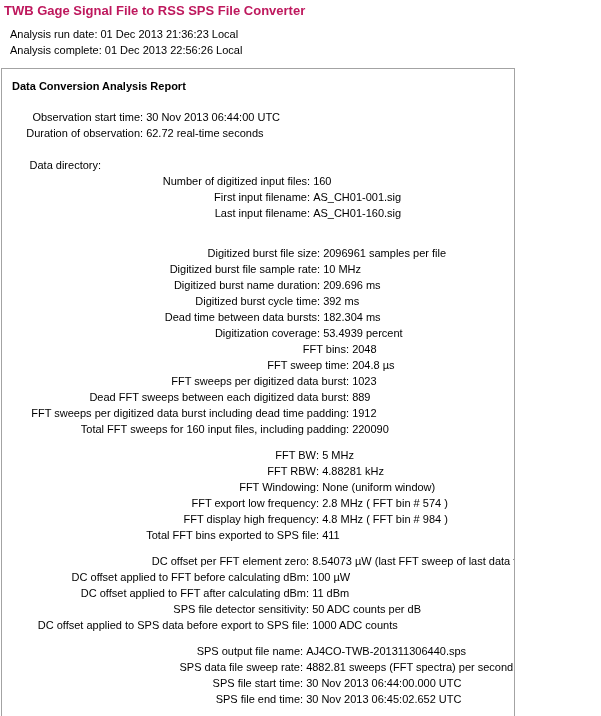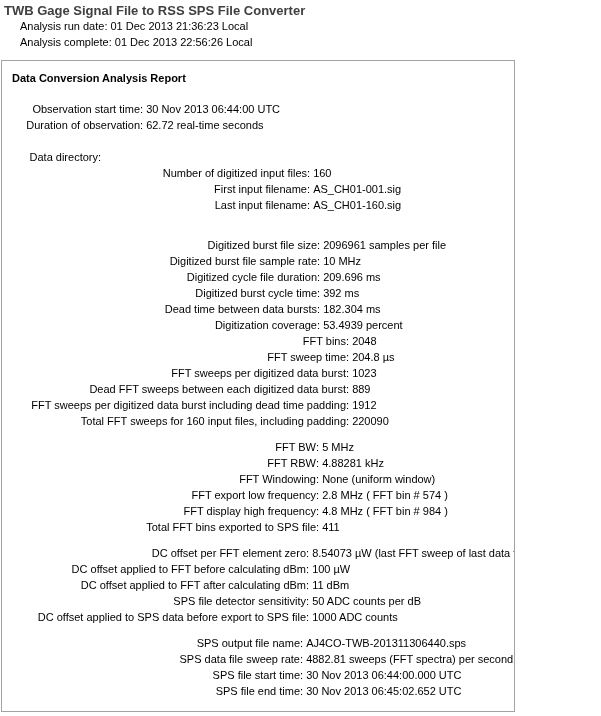"TWB Gage Signal File to" .app-title { color: #404040 -> #be185d; margin: 3px 0 0 4px -> 3px 0 8px 4px }
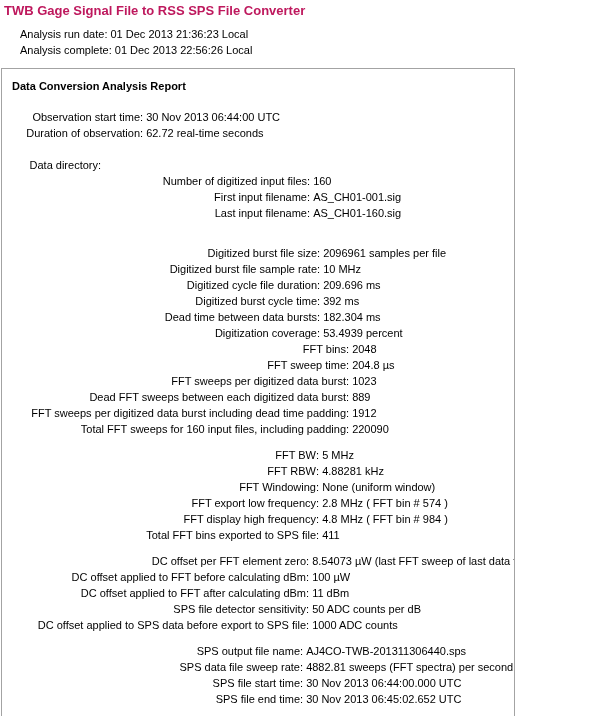"Analysis run date: 01 Dec" .meta { margin-left: 20px -> 10px }
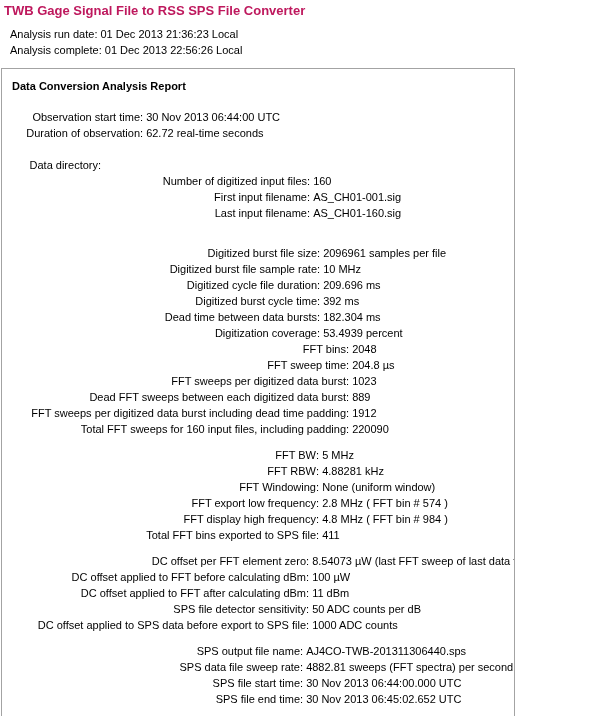"Digitized cycle file duration" span.lbl { text: cycle file -> burst name }
